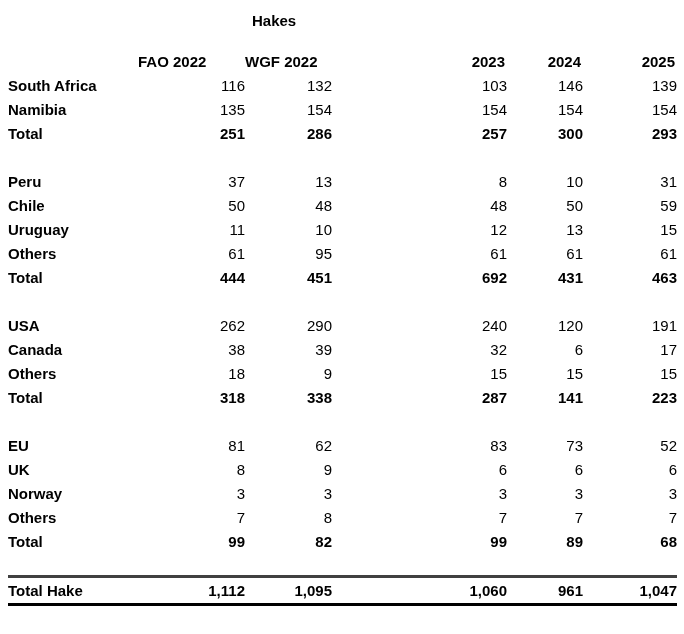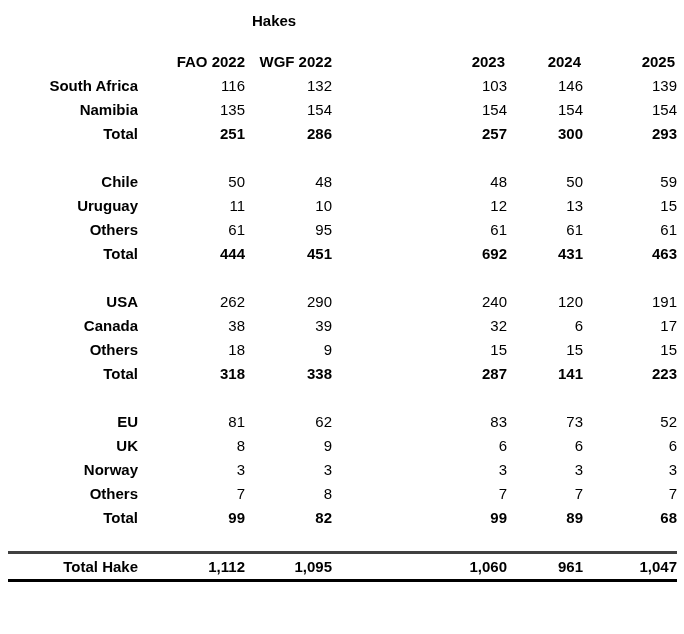"FAO 2022" td.hdr.c { text-align: right -> left }
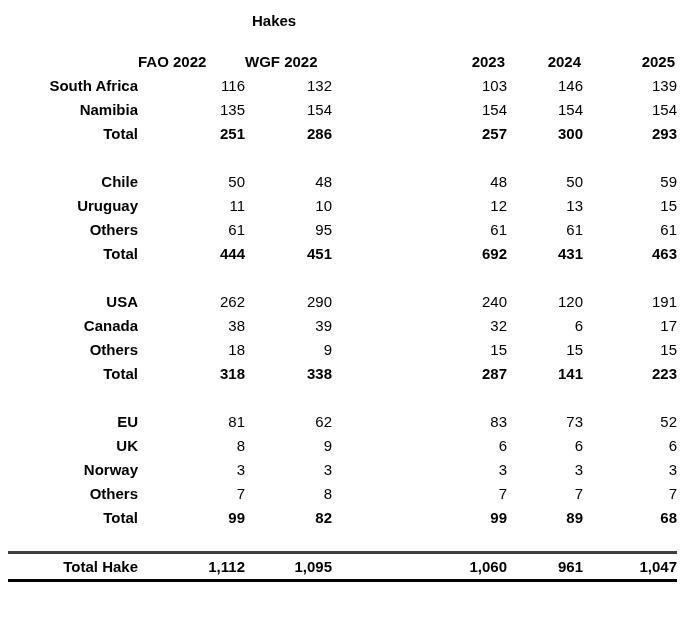"South Africa" td.lbl { text-align: right -> left }
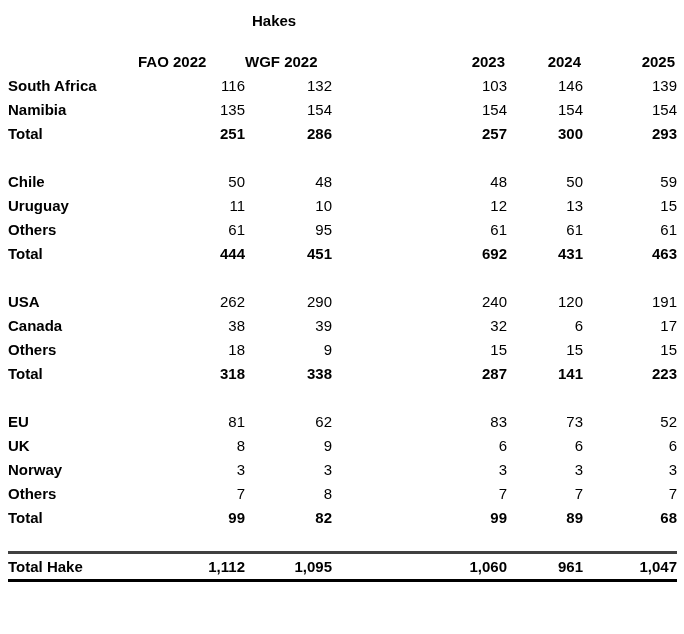"Peru" tr { html: none -> <tr> <td>Peru</td> <td>37</td> <td>13</td> <td></td> <td>8</td> <td>10</td> <td>31</td> </tr> }
